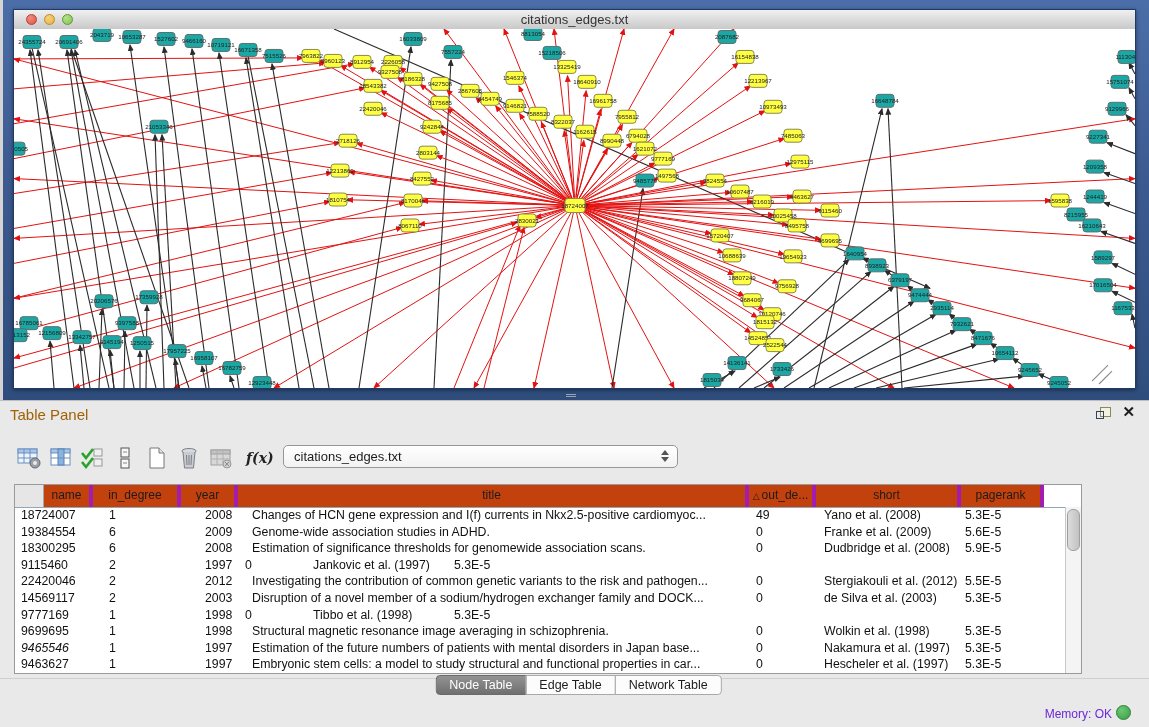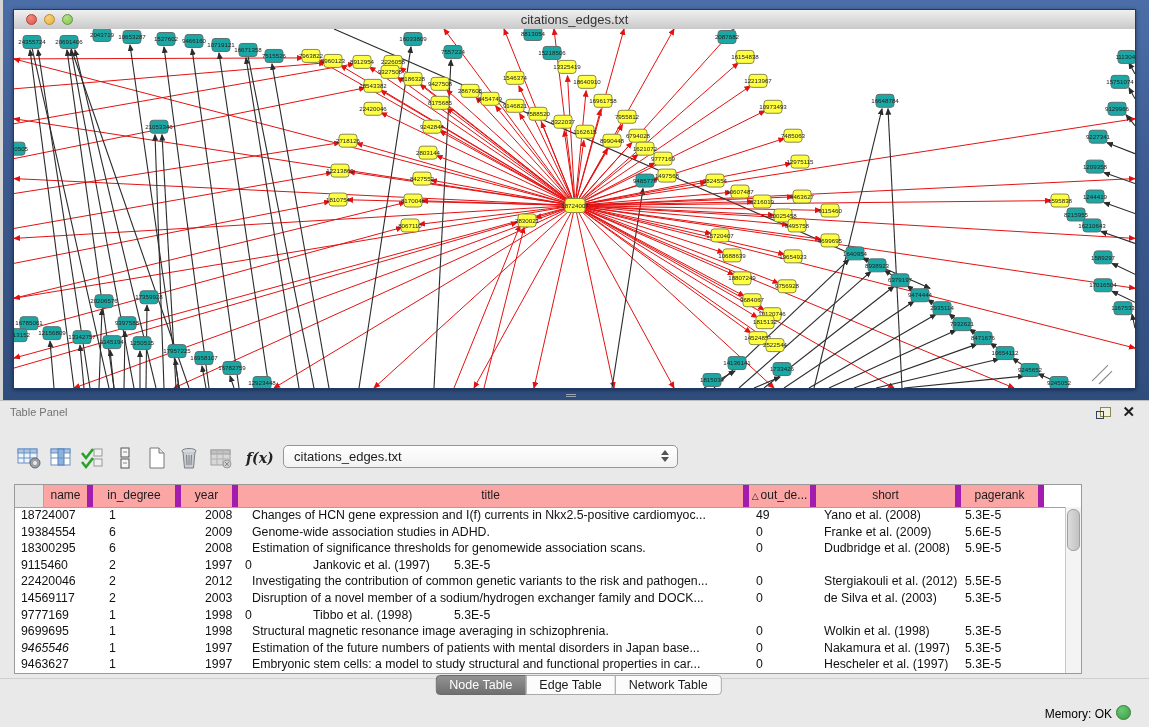"Table Panel" .panel-title { color: #737373 -> #a16207; font-size: 11px -> 15px }
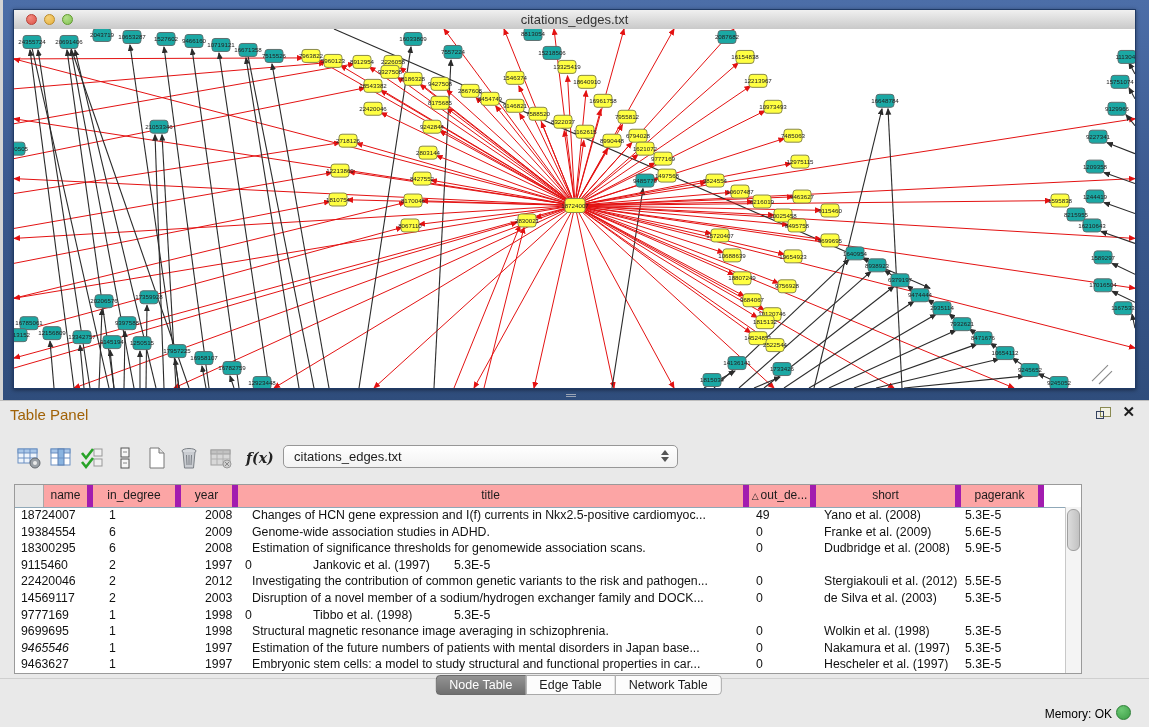"name" .th { background: #fca5a5 -> #c2410c; border-right: 6px solid #a21caf -> 4px solid #a21caf }
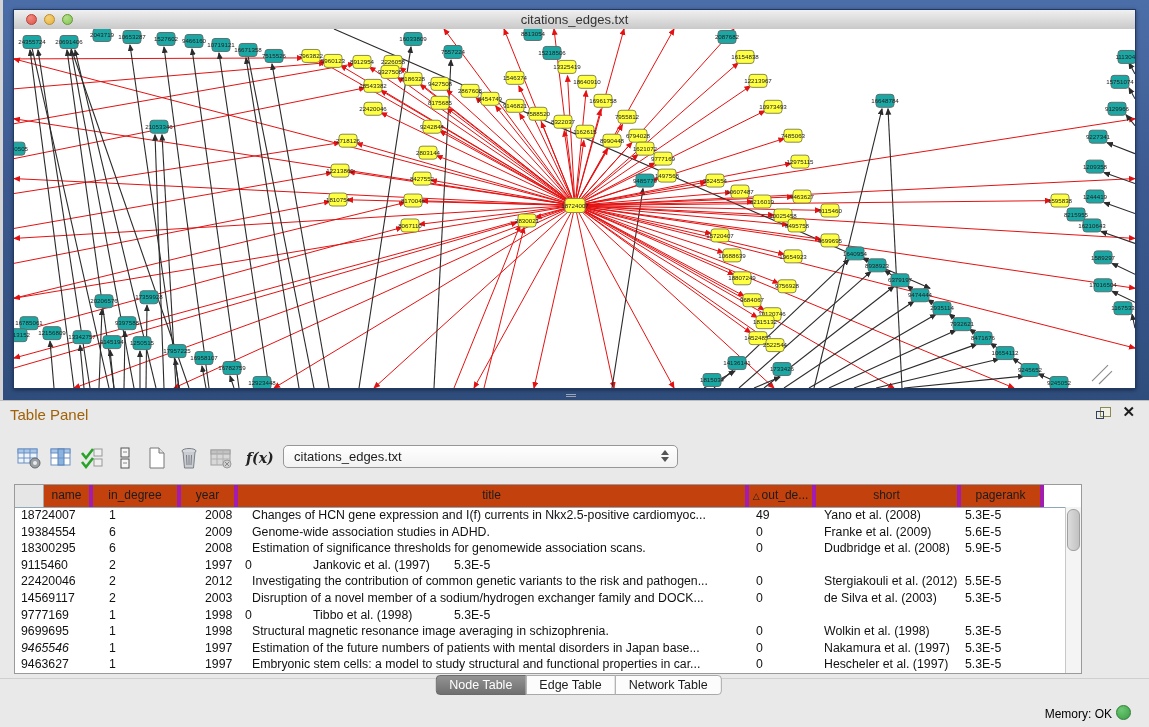"Memory: OK" .status-text { color: #000000 -> #6d28d9 }
